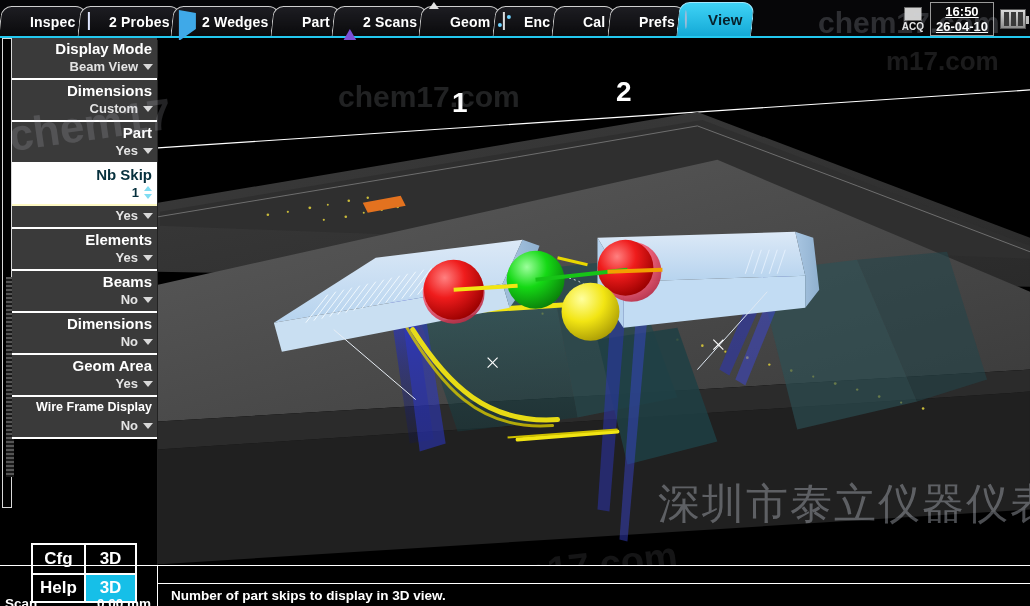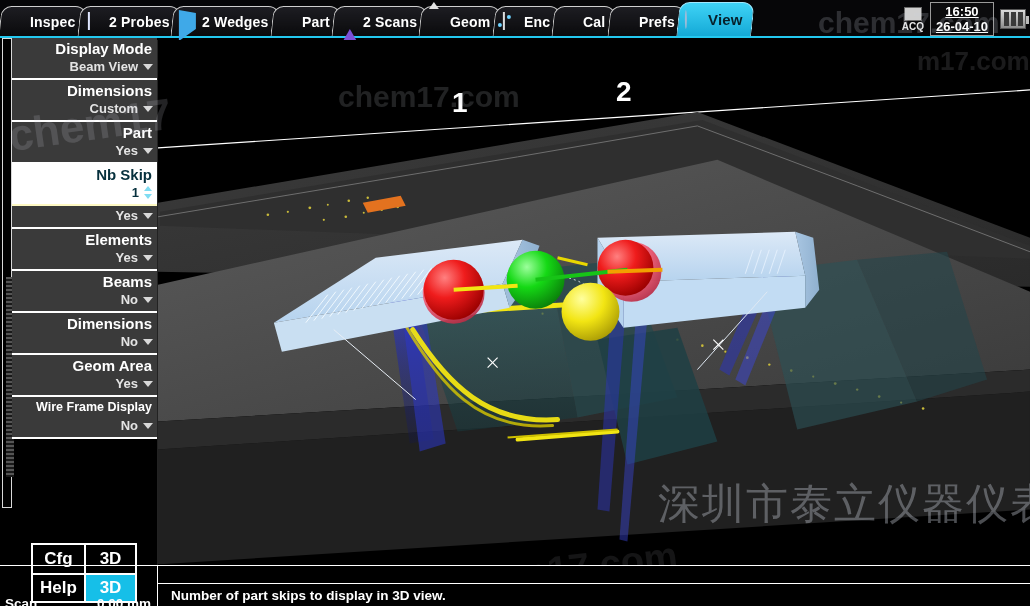"m17.com" #wm-acq { left: 917px -> 886px }
